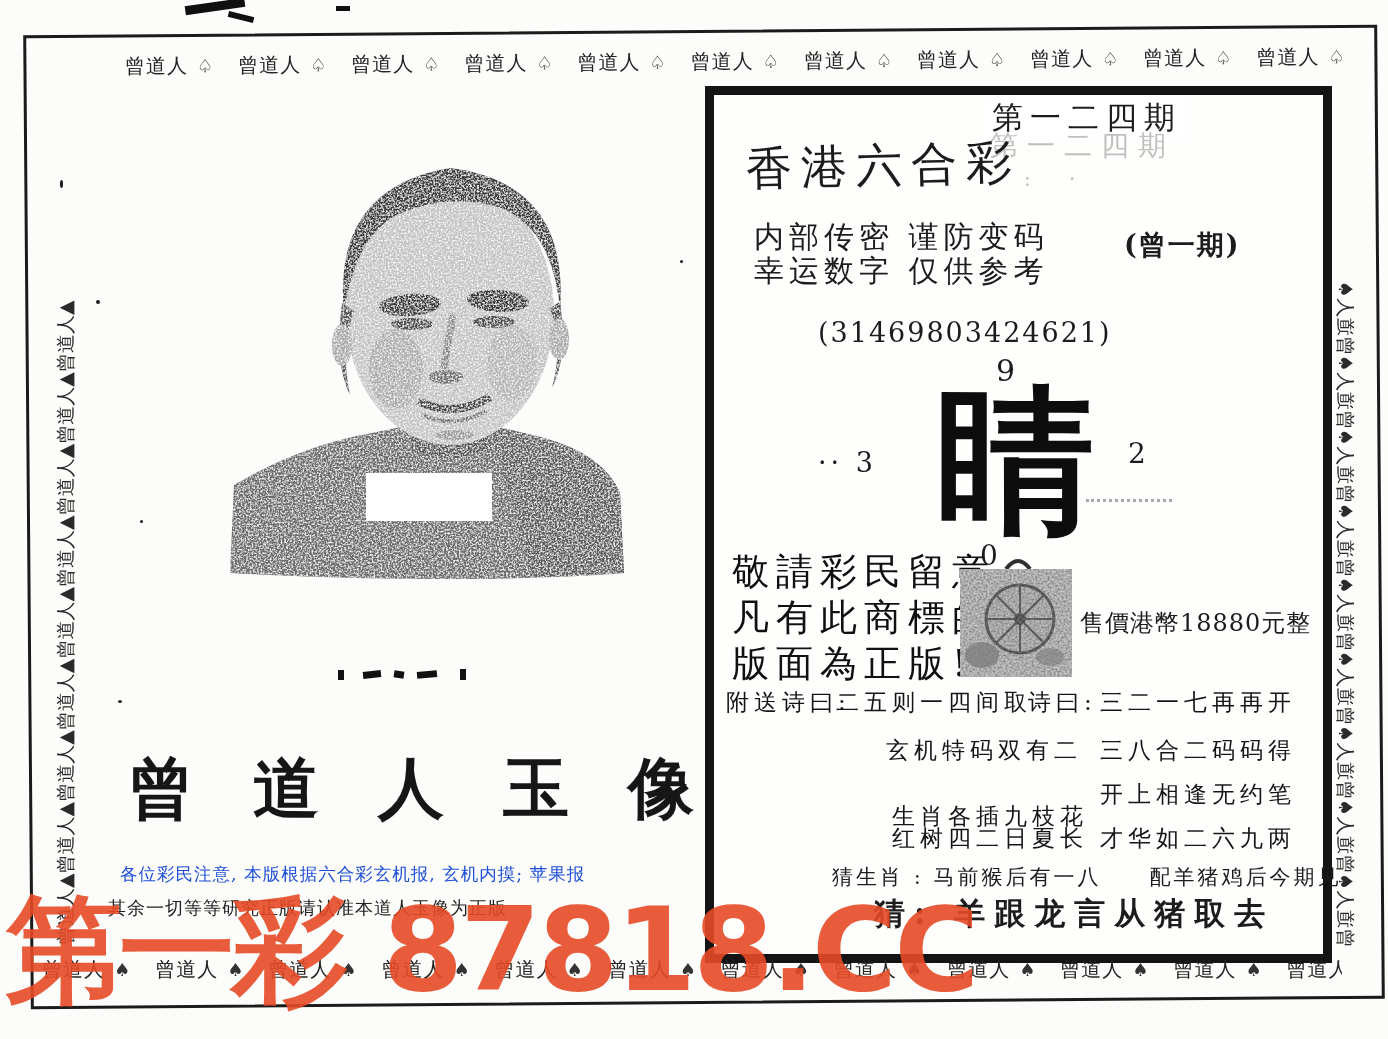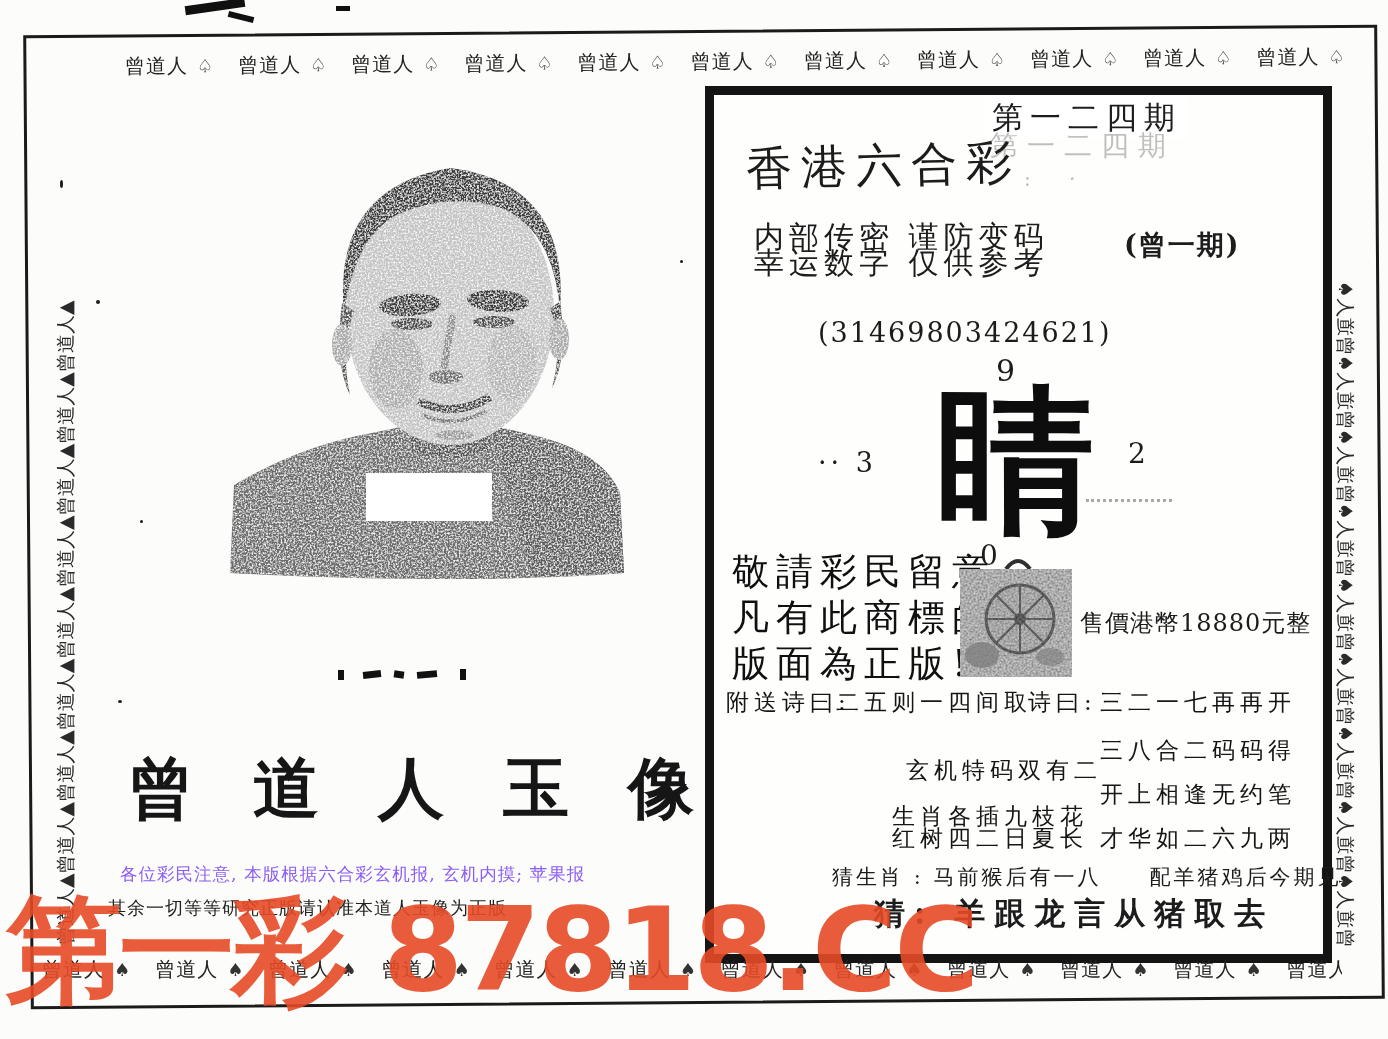"幸运数字 仅供参考" .slogan2 { top: 148px -> 156px }
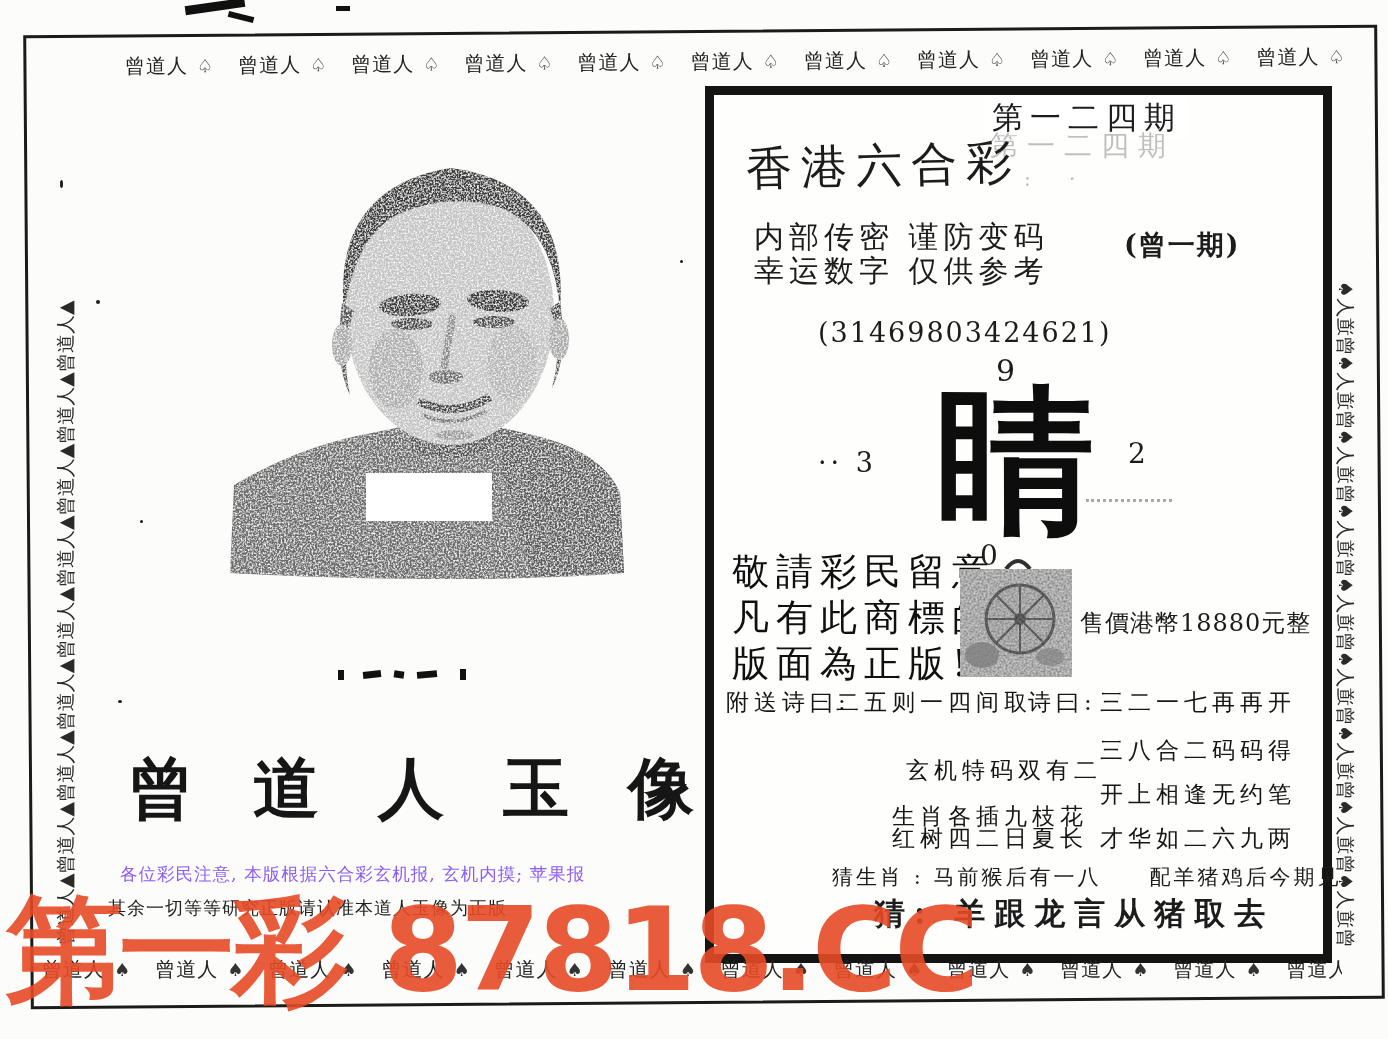"玄机特码双有二" .pl-2 { left: 192px -> 172px; margin-top: 20px -> none }
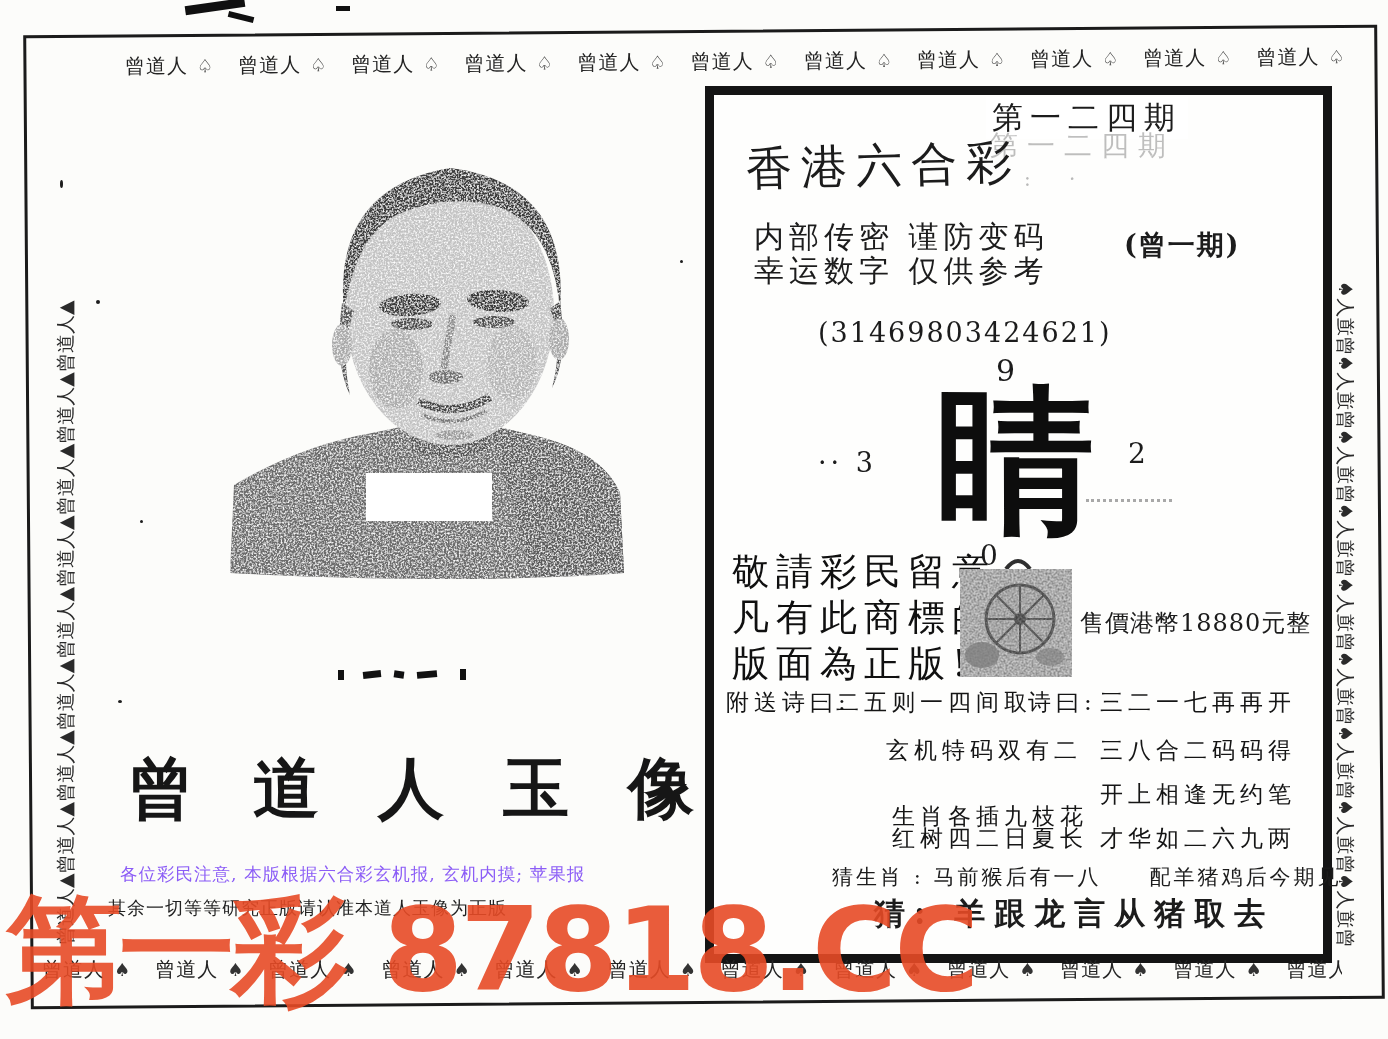"各位彩民注意, 本版根据六合彩玄机报, 玄机内摸; 苹果报" .note1 { color: #8b5cf6 -> #1d4ed8 }
